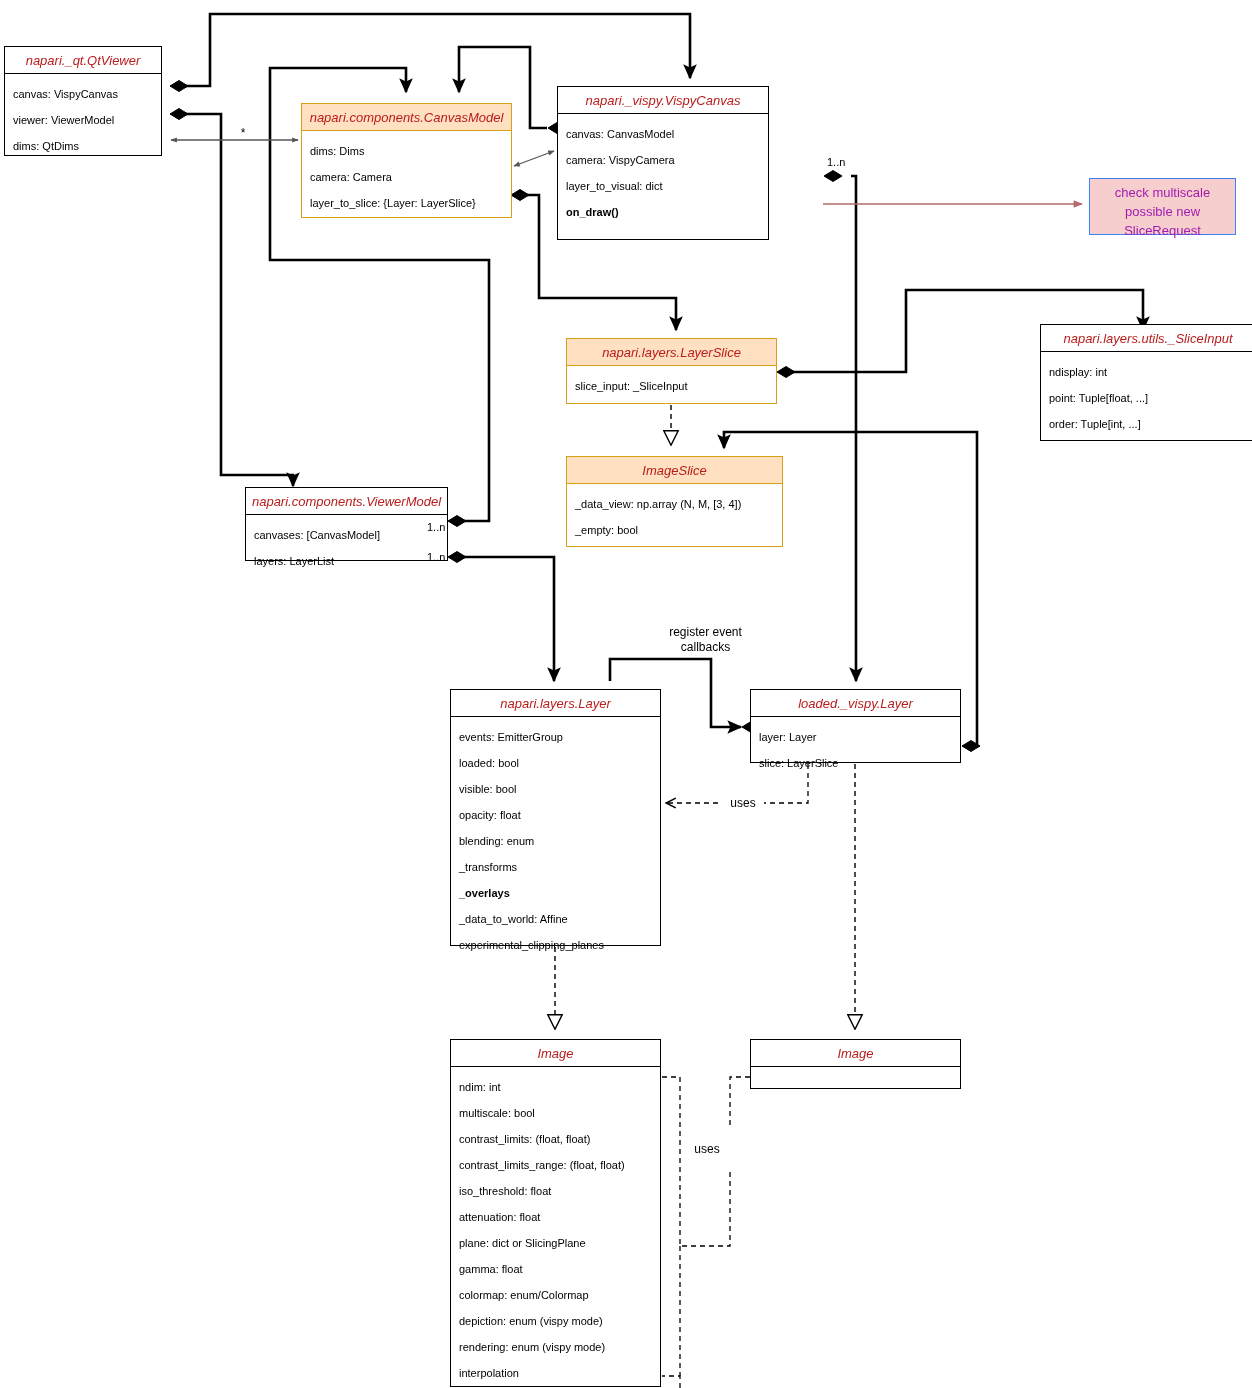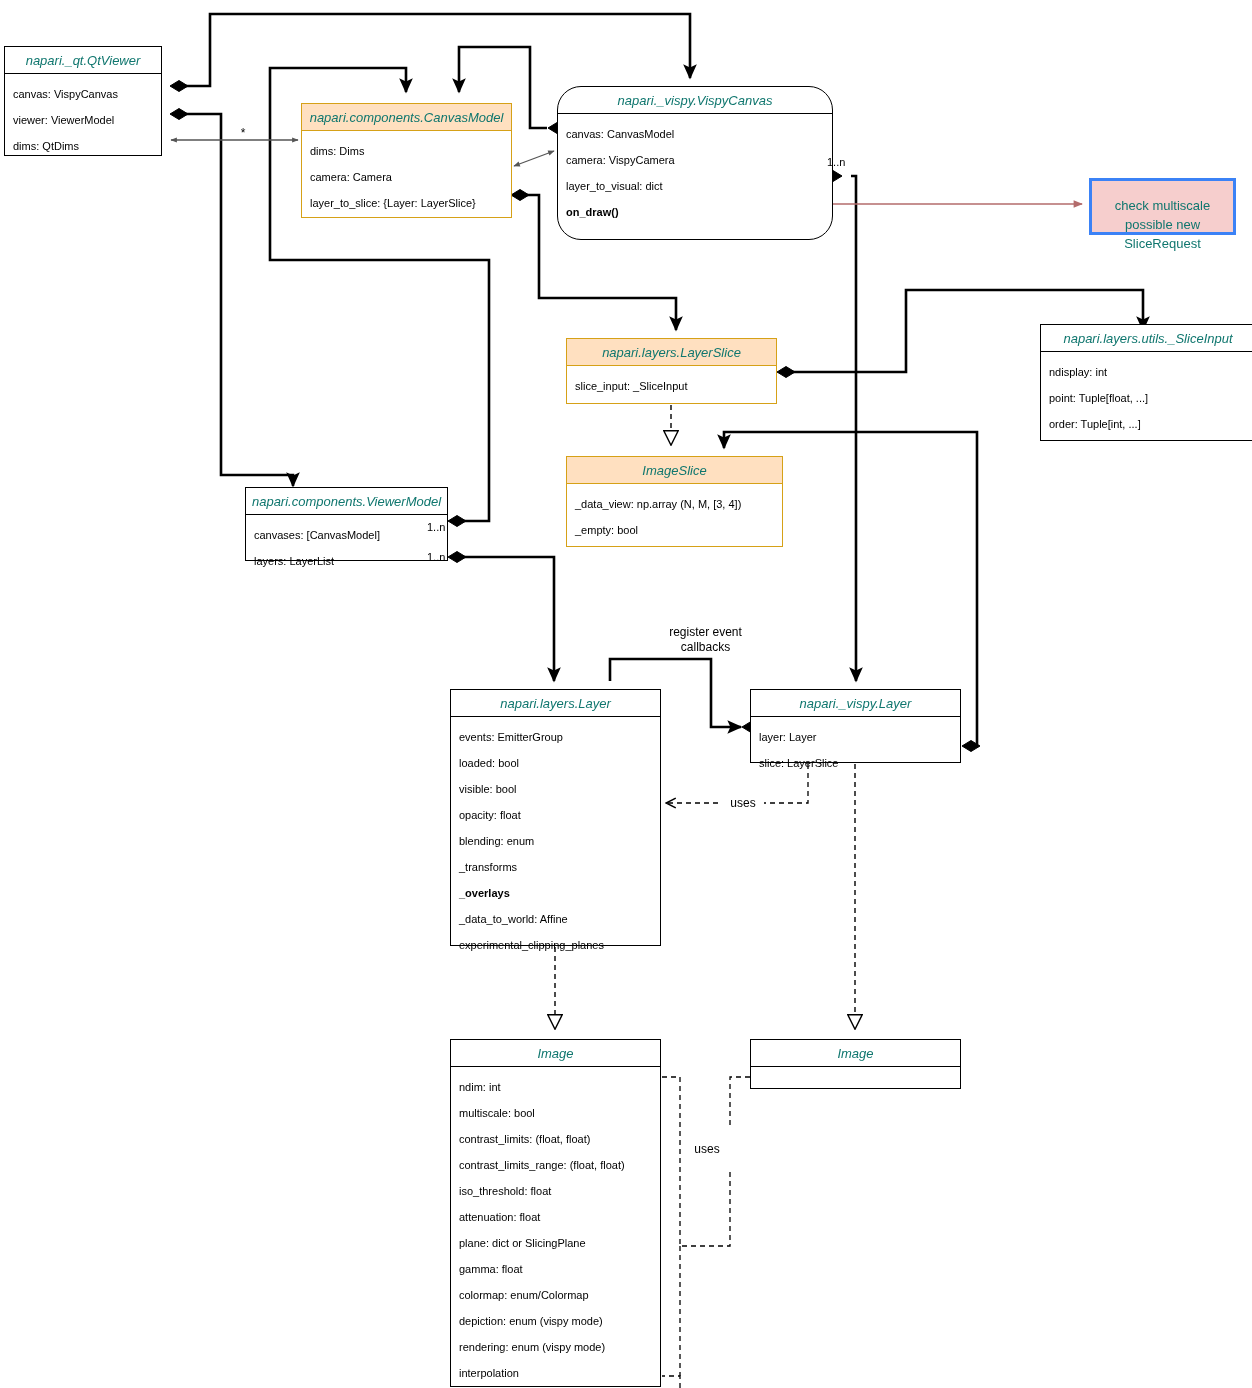"napari._qt.QtViewer" .uml-title { color: #0f766e -> #b91c1c }
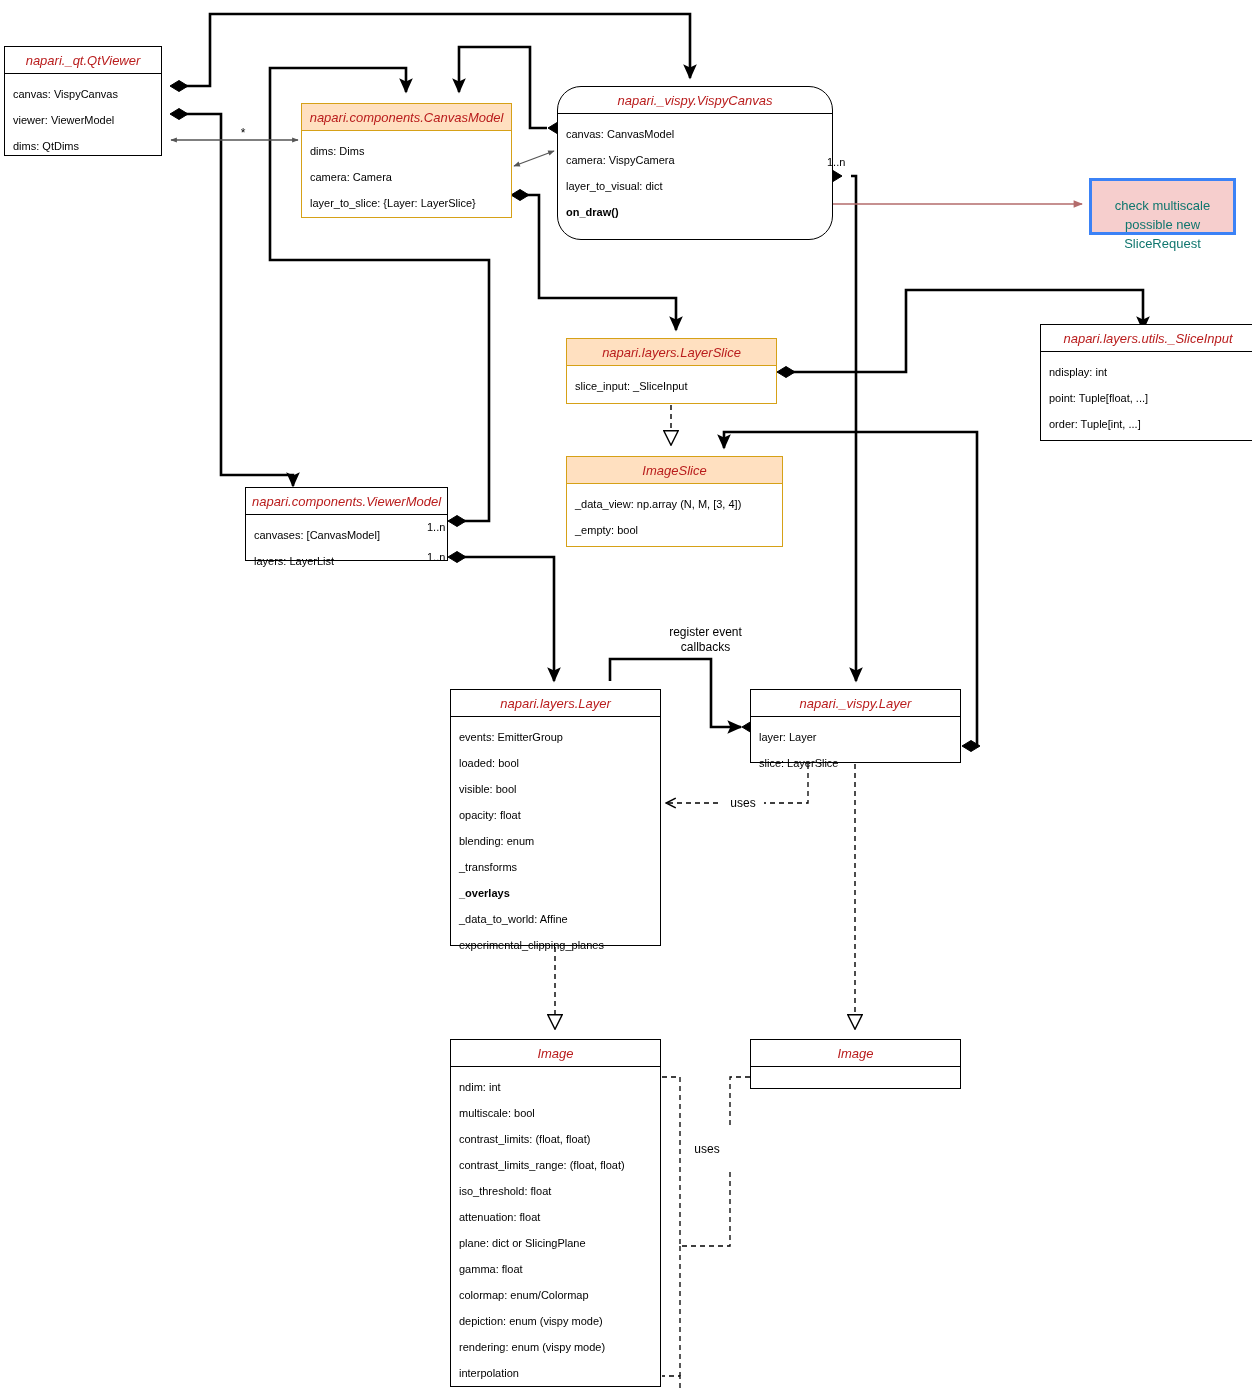"napari._vispy.VispyCanvas" div.uml-box { border-radius: 24px -> none; width: 276px -> 212px }
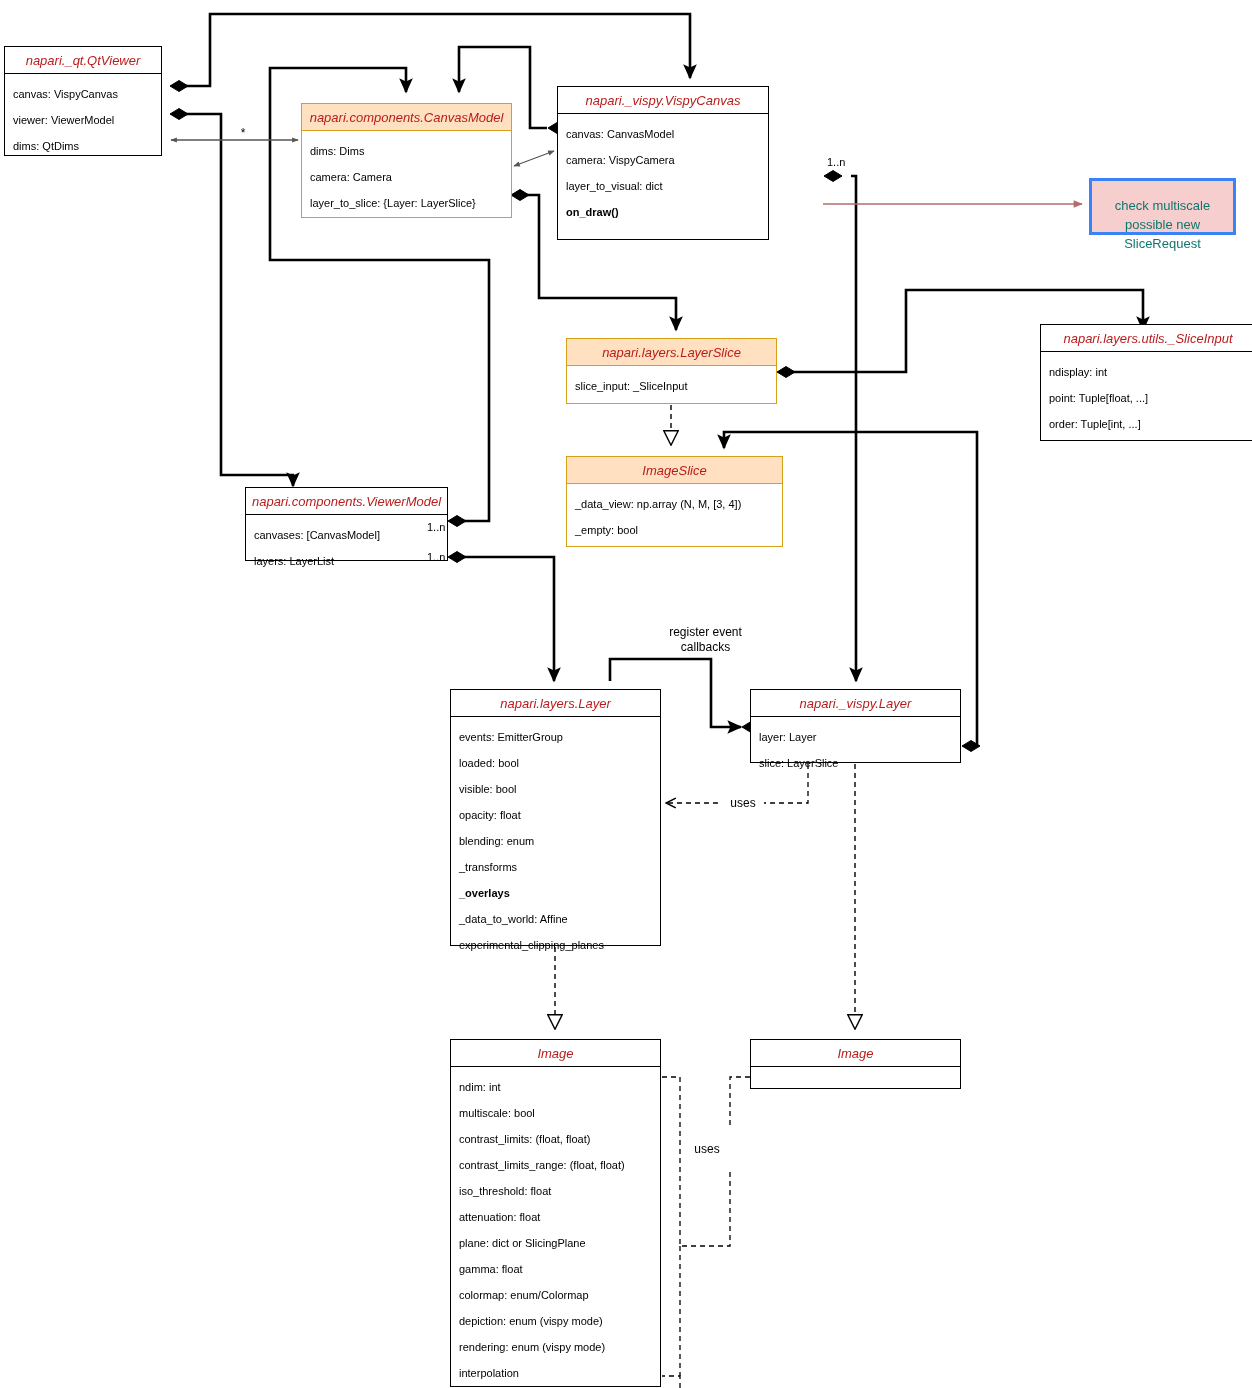"check multiscale possible new" .note-box { border: 3px solid #3b82f6 -> 1px solid #3b82f6; color: #0f766e -> #a21caf; padding-top: 15px -> 4px }
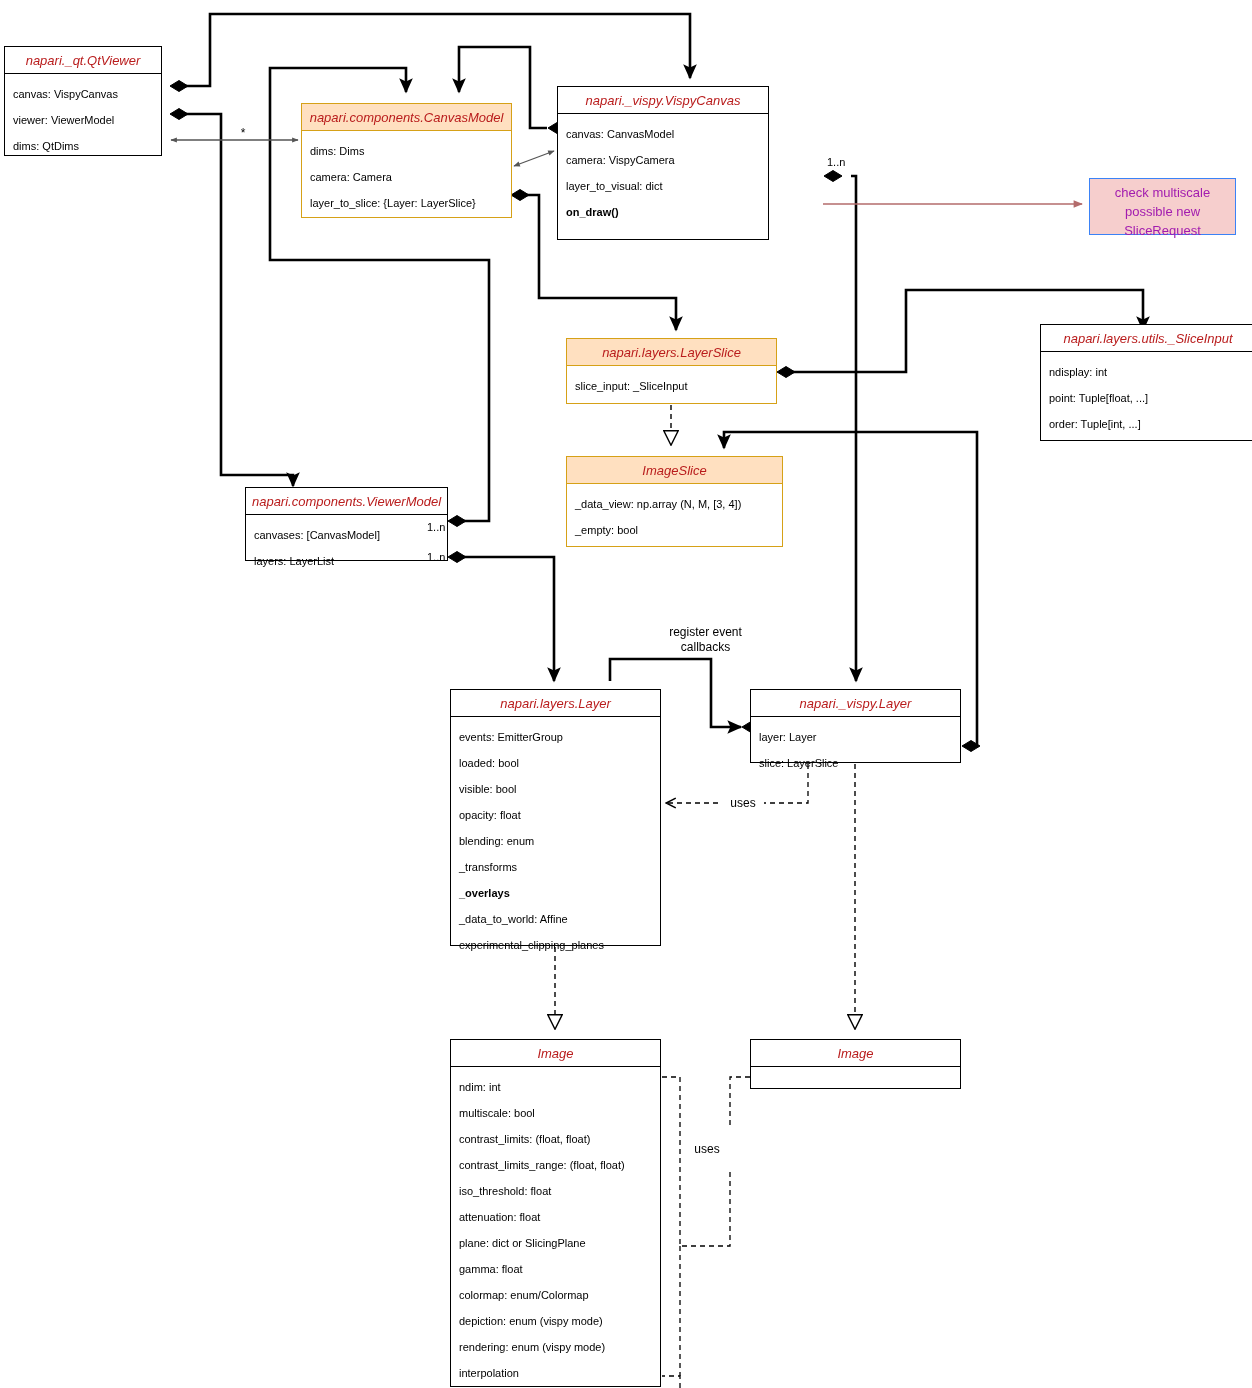"napari._vispy.Layer" div.uml-title { text: napari -> loaded }
